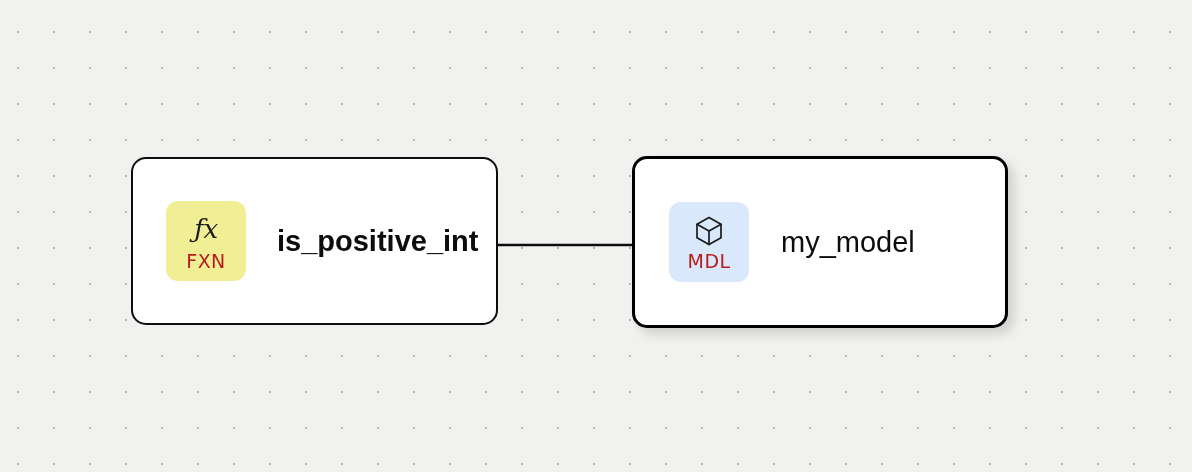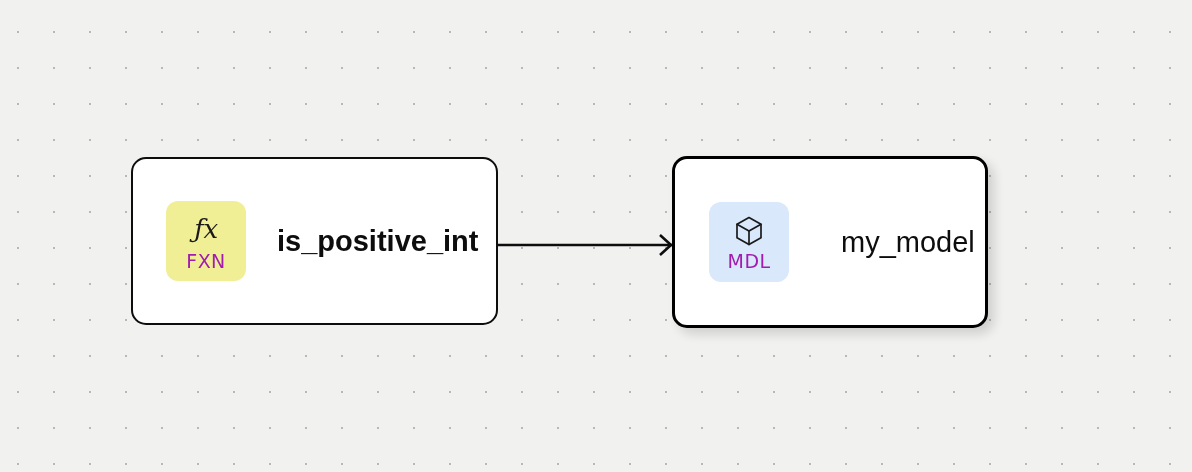"FXN" .badge-caption { color: #a21caf -> #b91c1c }
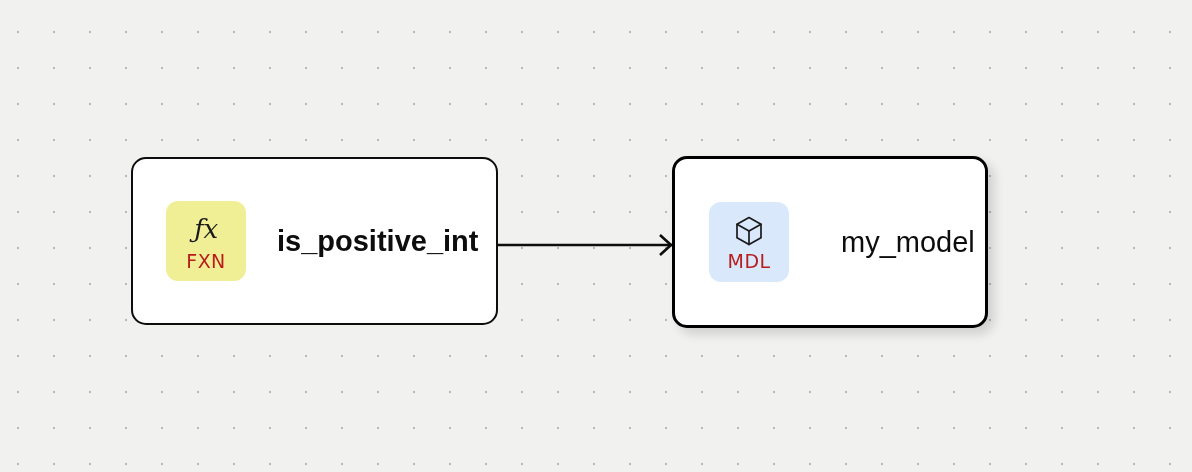"MDL" #node-mdl { gap: 20px -> none; left: 672px -> 632px; width: 316px -> 376px }
